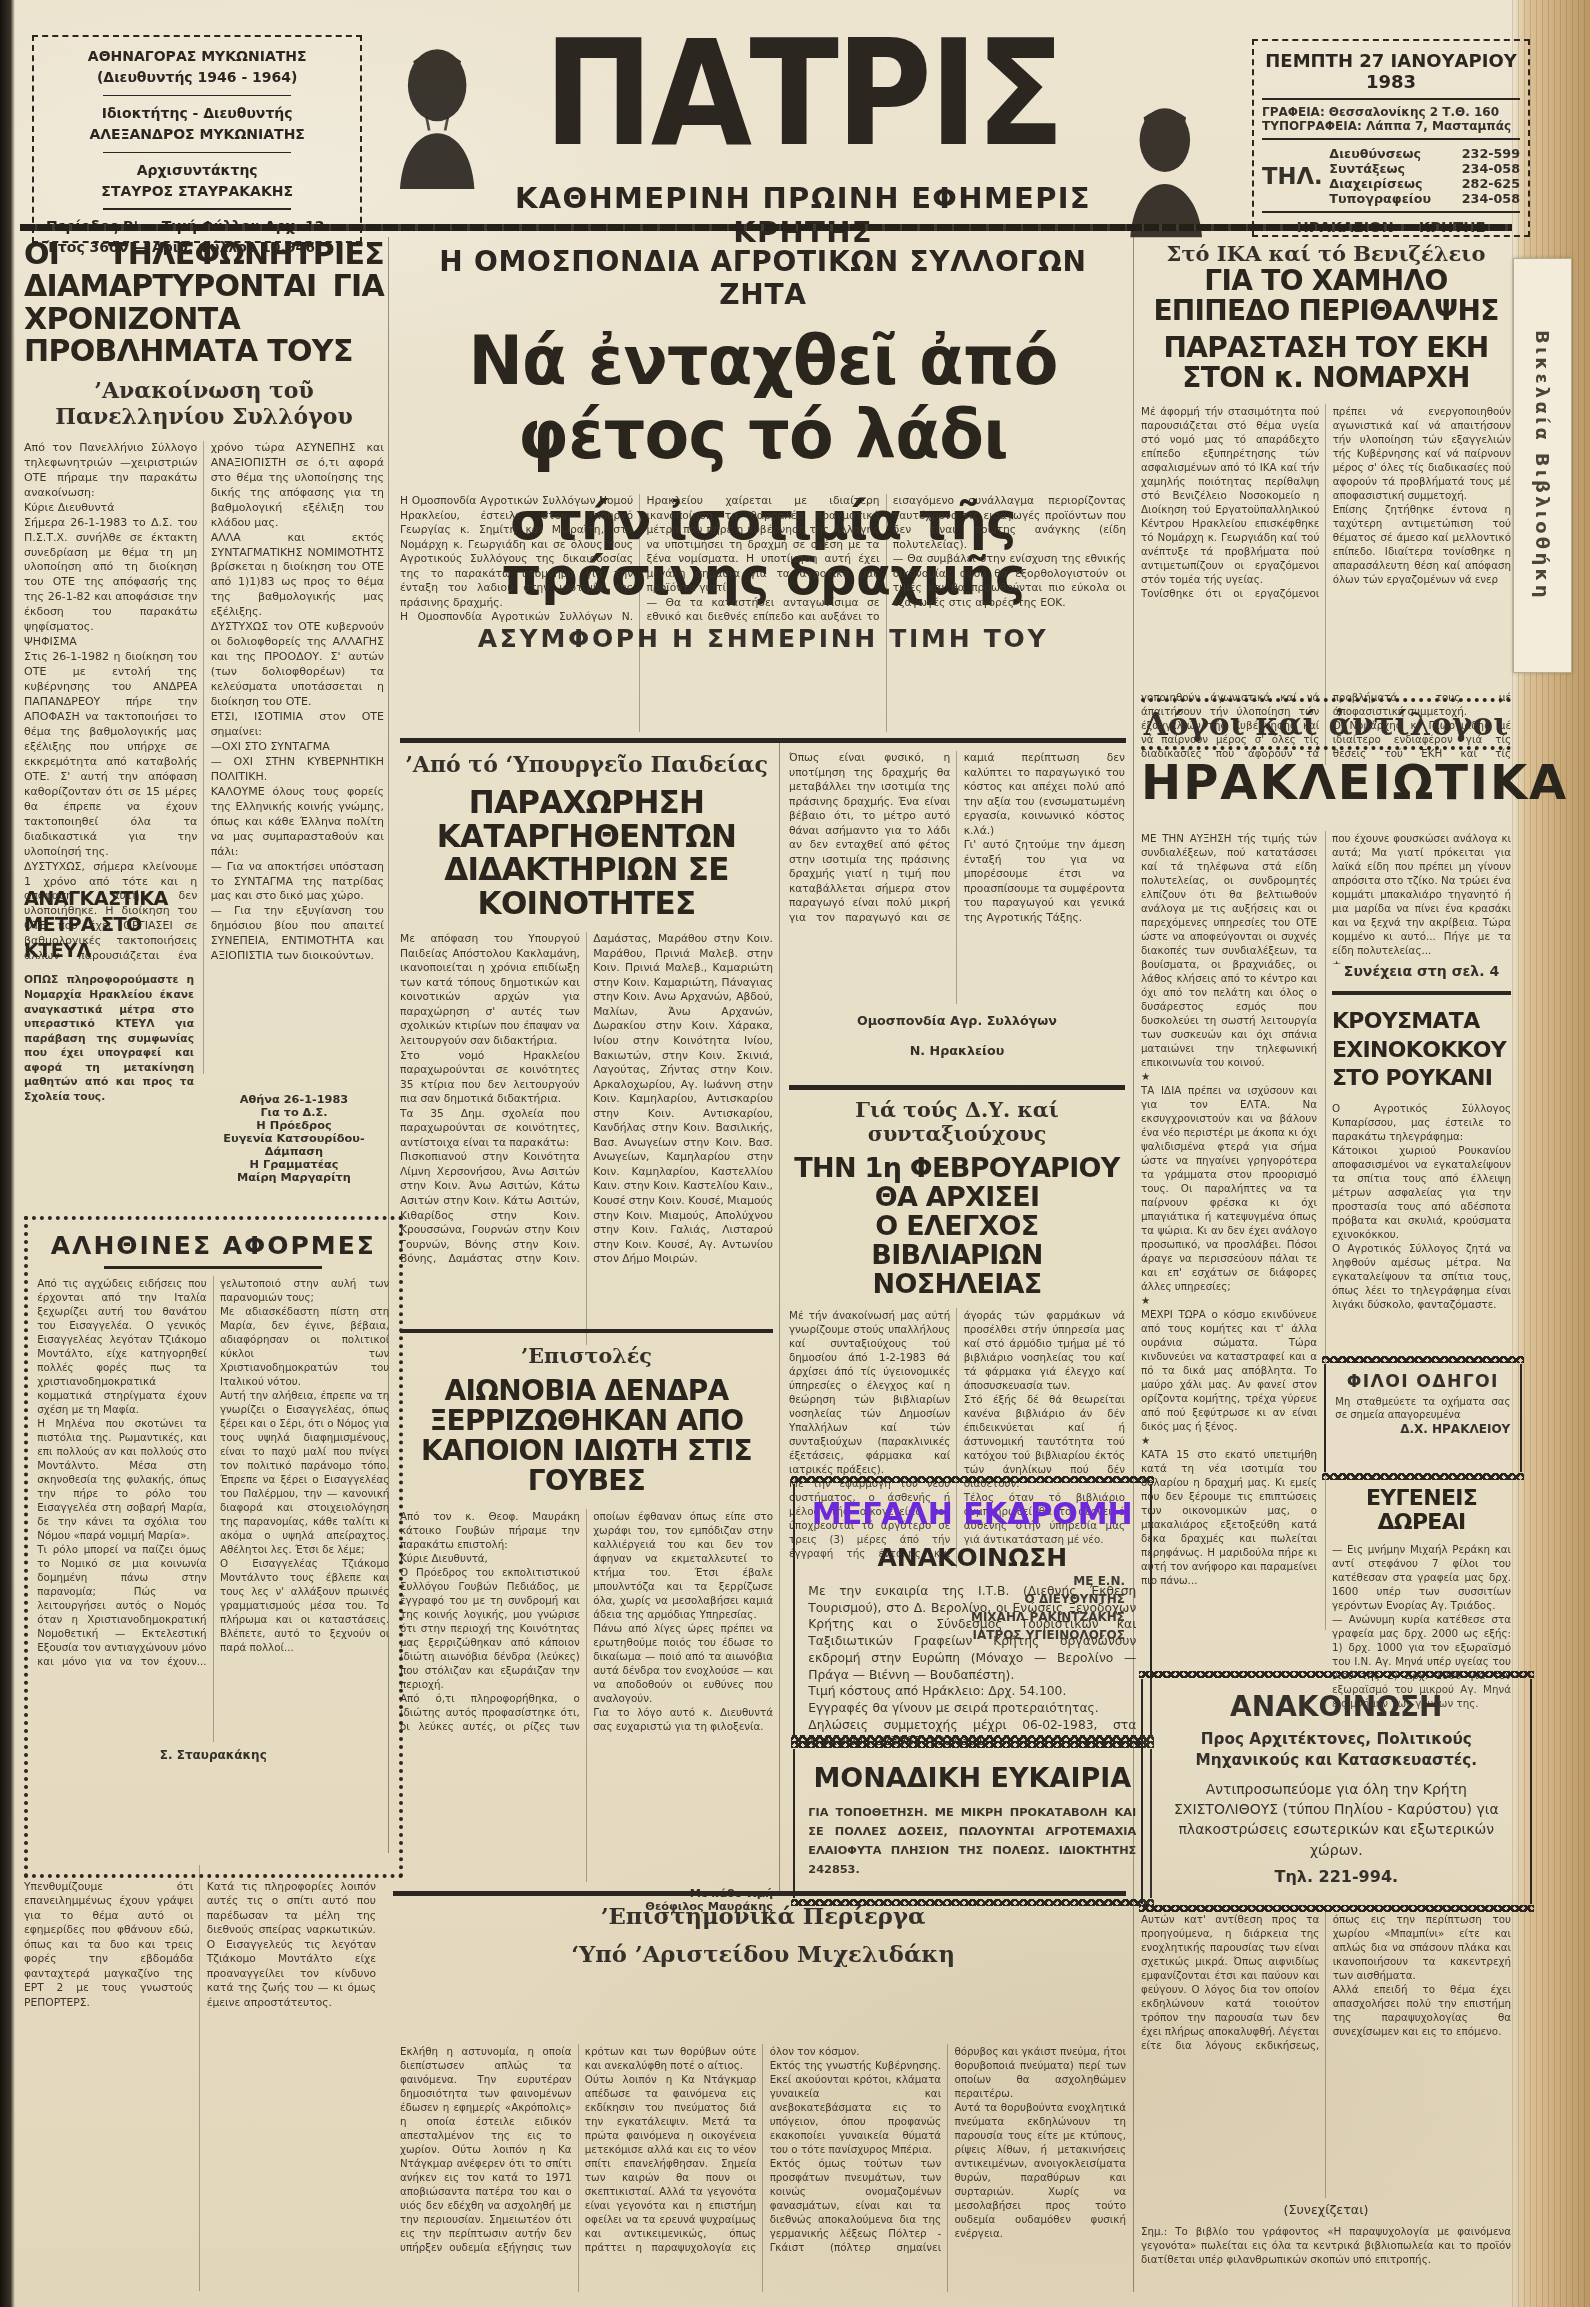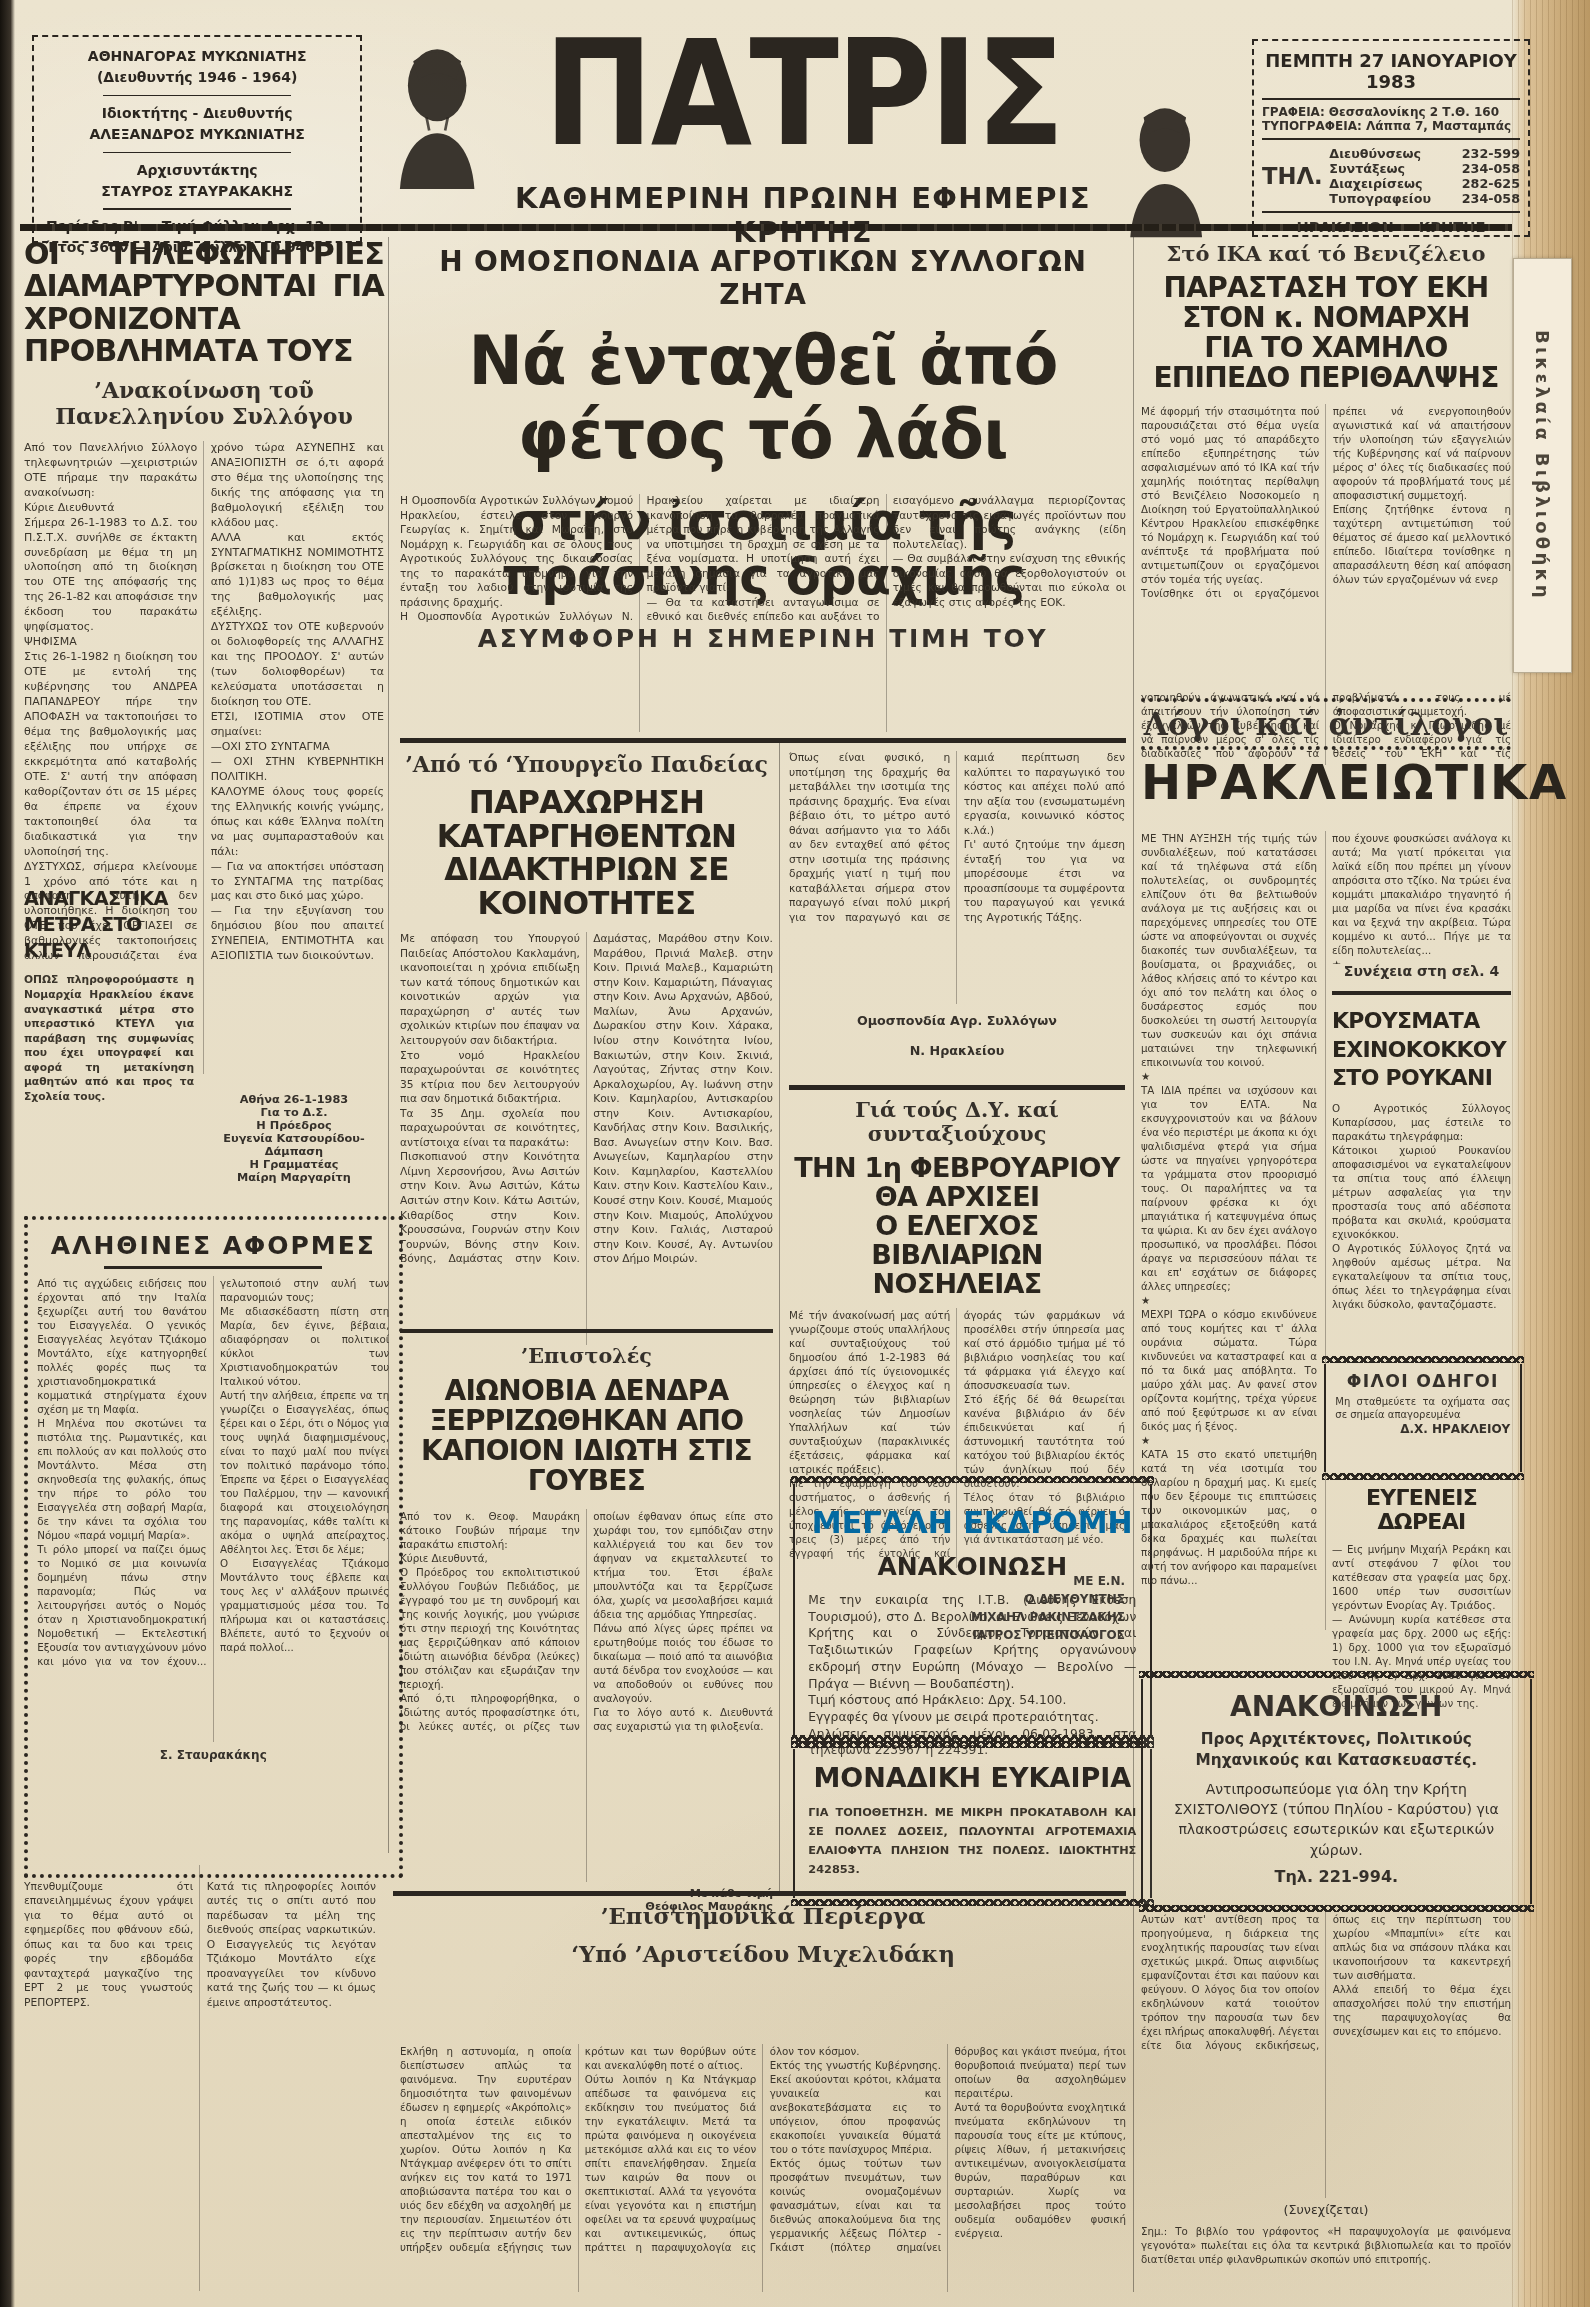"ΠΑΡΑΣΤΑΣΗ ΤΟΥ ΕΚΗ ΣΤΟΝ κ." div.hl { order: before "ΓΙΑ ΤΟ ΧΑΜΗΛΟ ΕΠΙΠΕΔΟ ΠΕΡΙΘΑΛΨΗΣ" -> after "ΓΙΑ ΤΟ ΧΑΜΗΛΟ ΕΠΙΠΕΔΟ ΠΕΡΙΘΑΛΨΗΣ" }
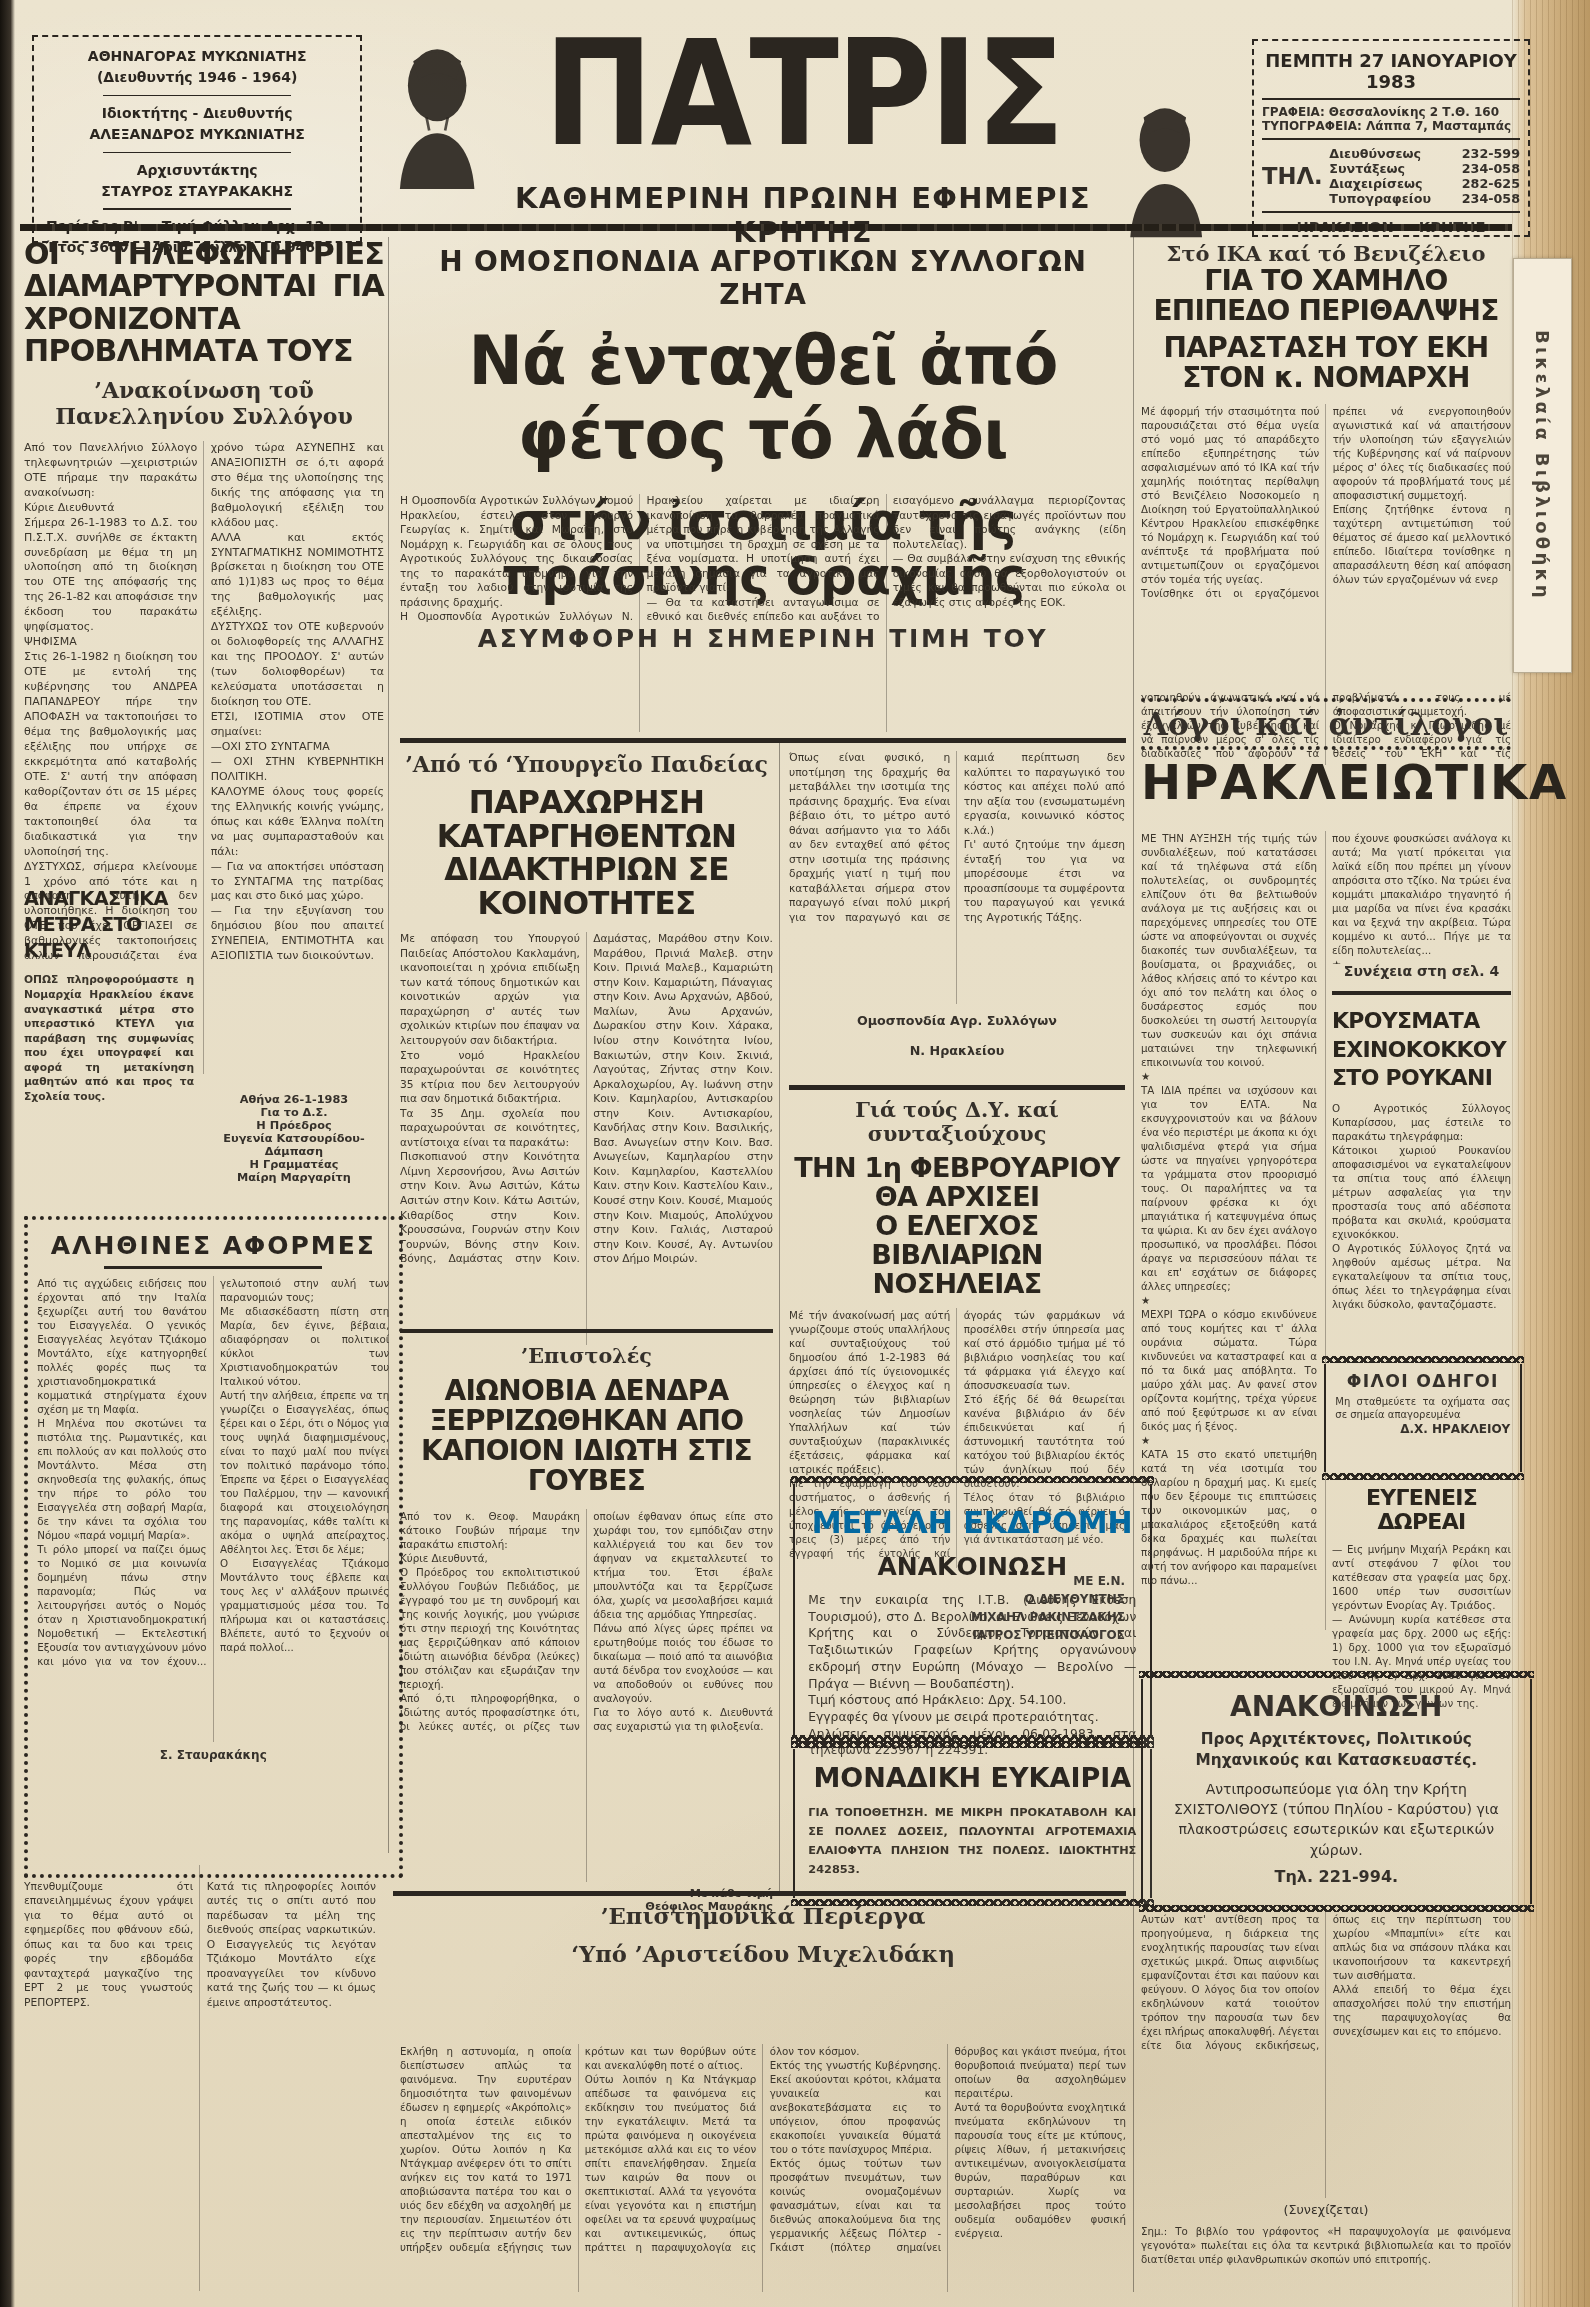"ΜΕΓΑΛΗ ΕΚΔΡΟΜΗ" div.center { color: #0369a1 -> #6d28d9; margin-top: 16px -> 7px }
